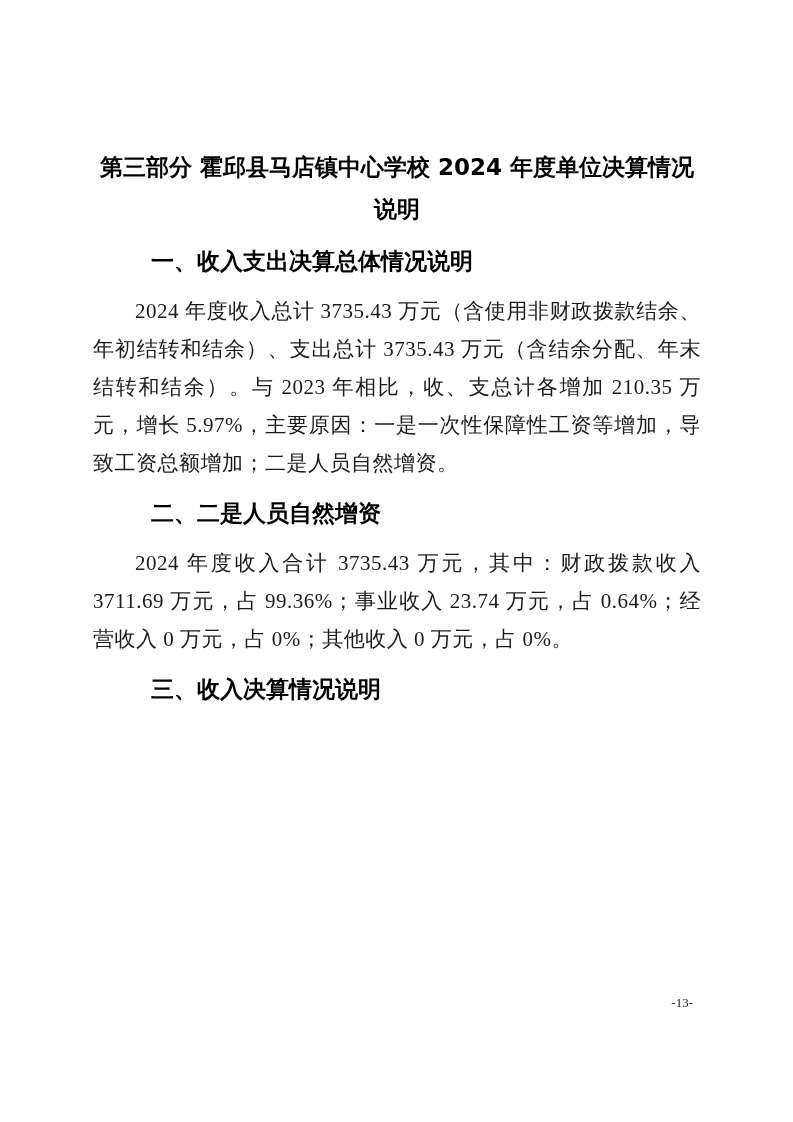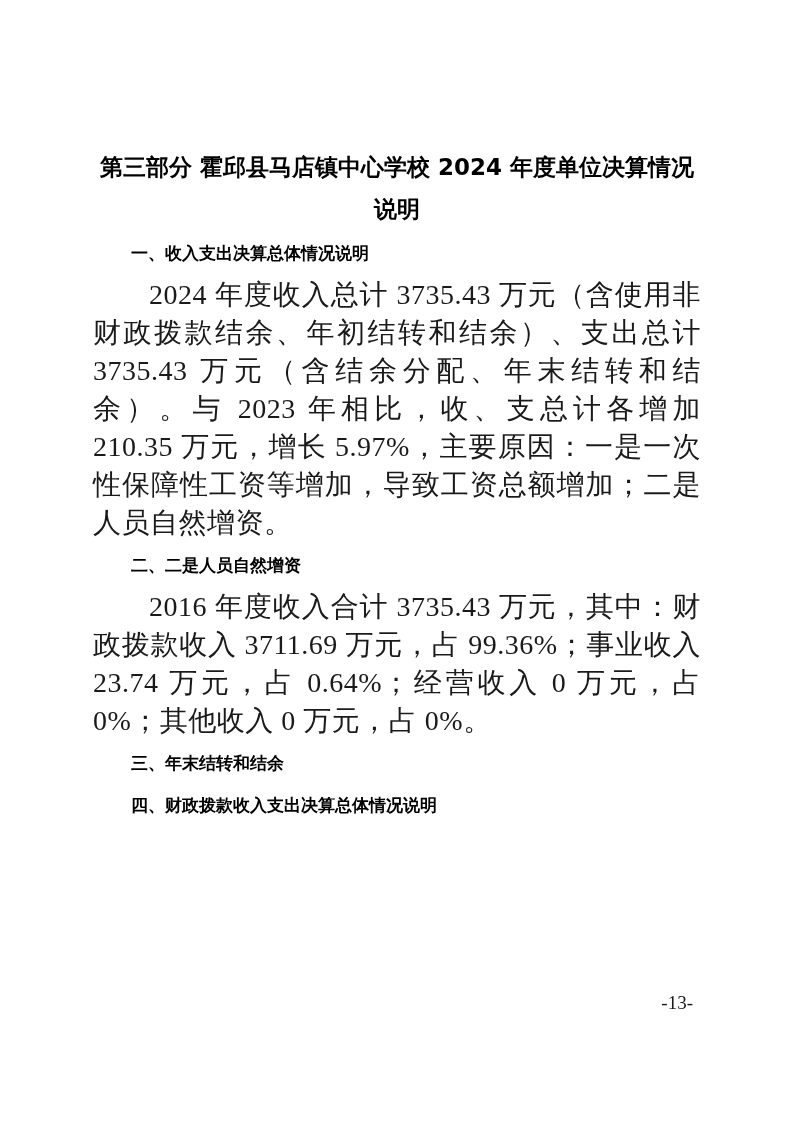"一、收入支出决算总体情况说明" .sec-heading { font-size: 17px -> 23px; margin: 4px -> 12px }
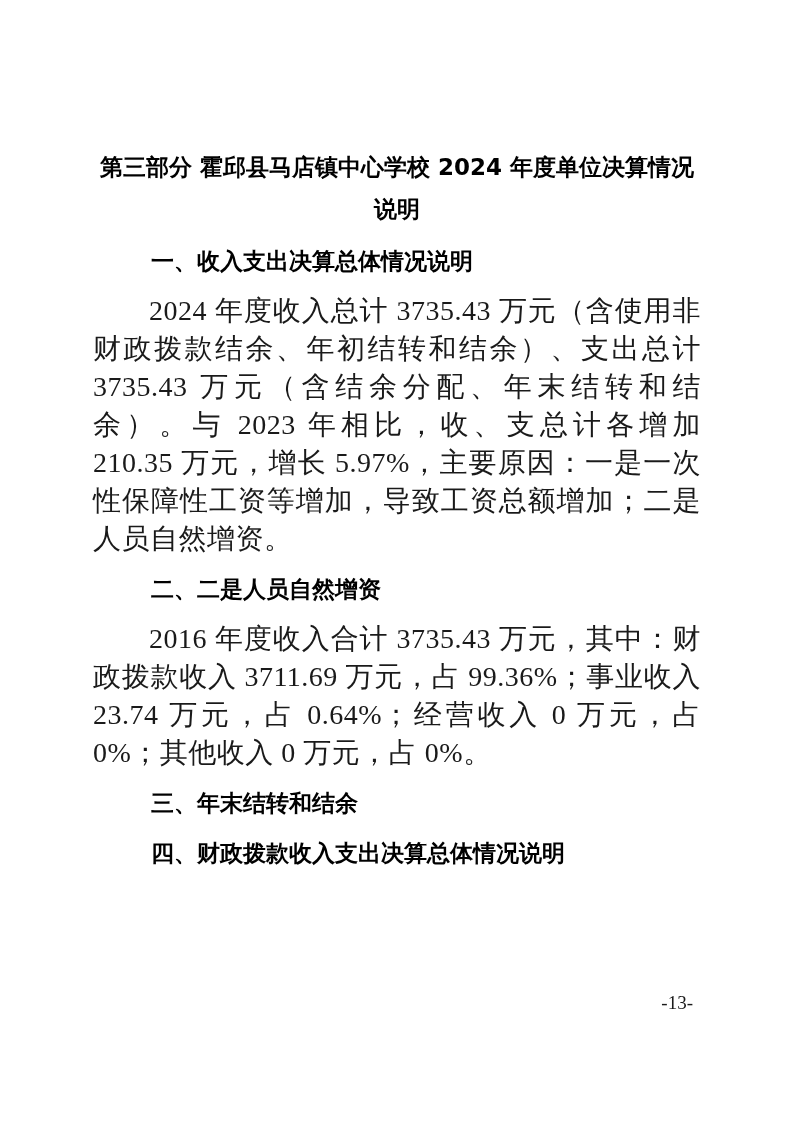"2024 年度收入总计 3735.43" .sec-para { font-size: 28px -> 21px }
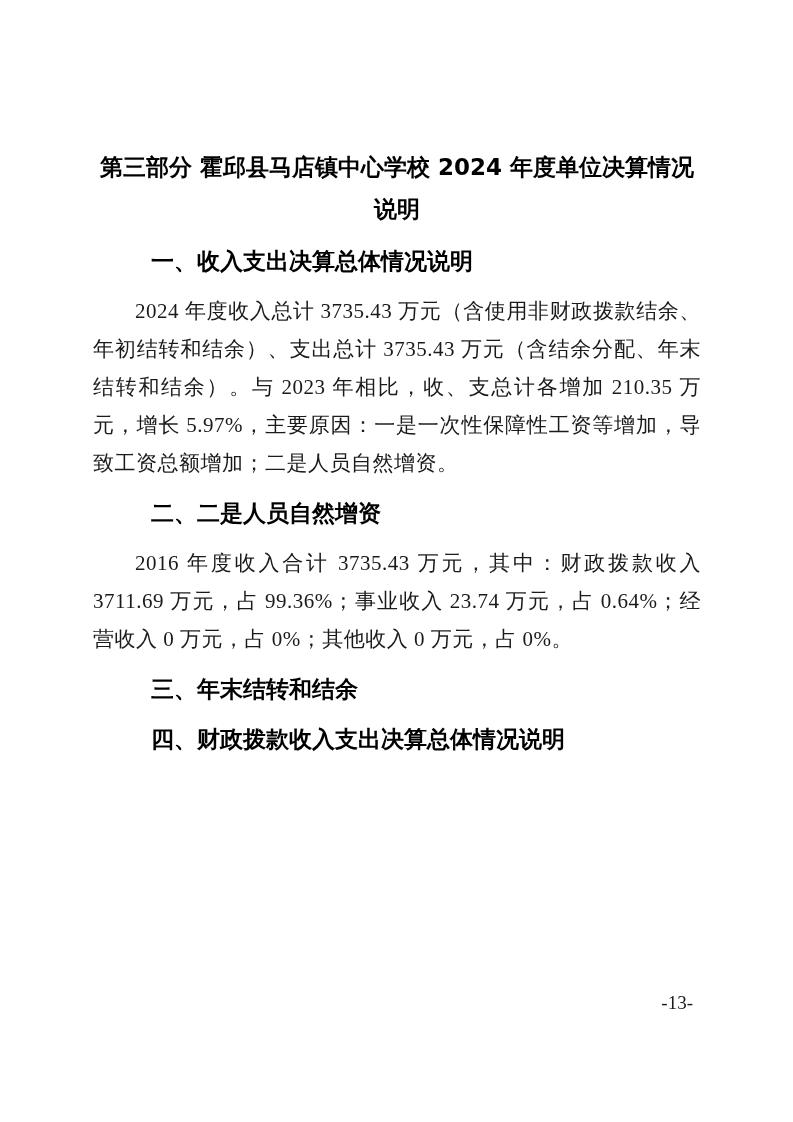"2016 年度收入合计 3735.43 万元，其中：财政拨款收入 3711.69" p.sec-para { text: 2016 -> 2024 }
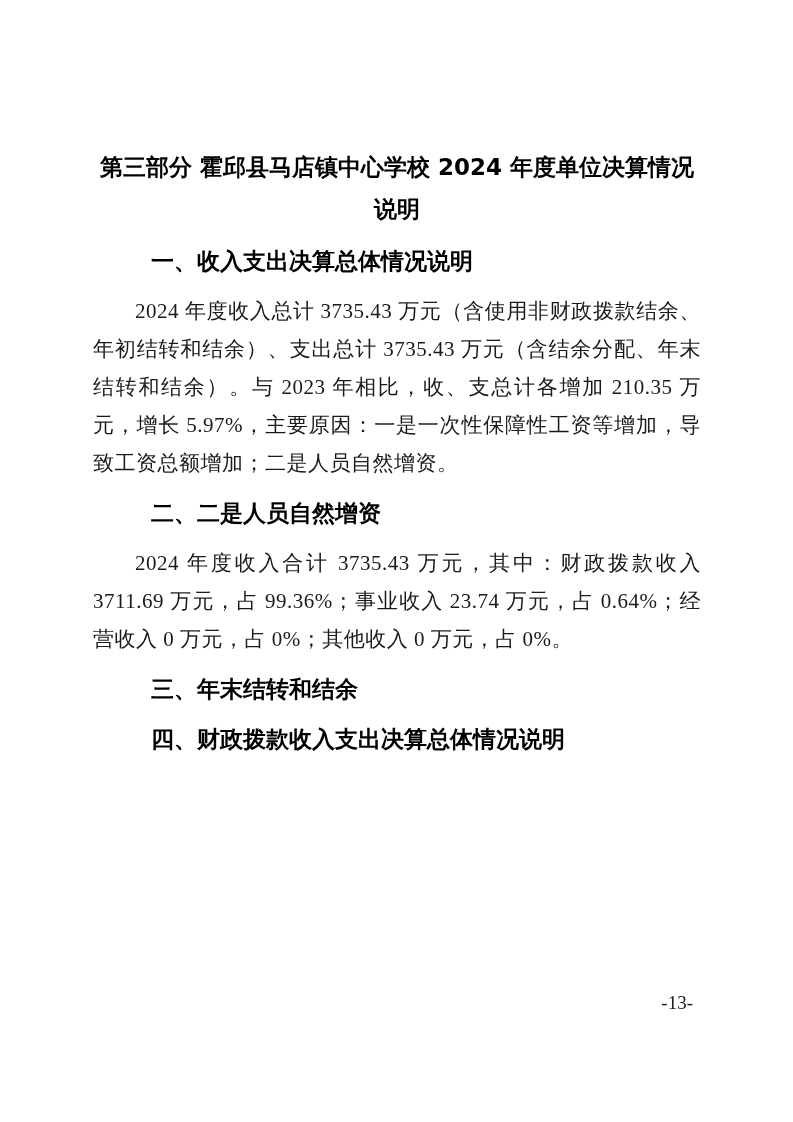"三、年末结转和结余" h2.sec-heading { text: 年末结转和结余 -> 收入决算情况说明 }
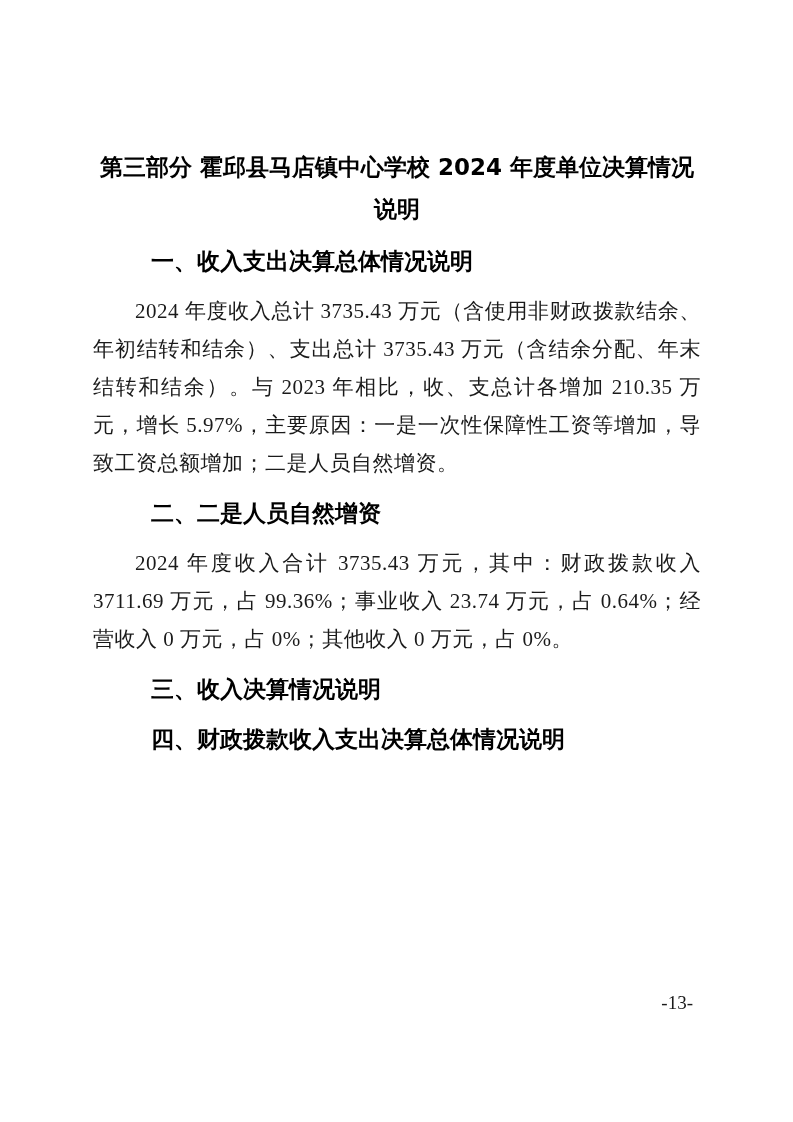"四、财政拨款收入支出决算总体情况说明" h2.sec-heading { html: <h2>四、财政拨款收入支出决算总体情况说明</h2> -> none }
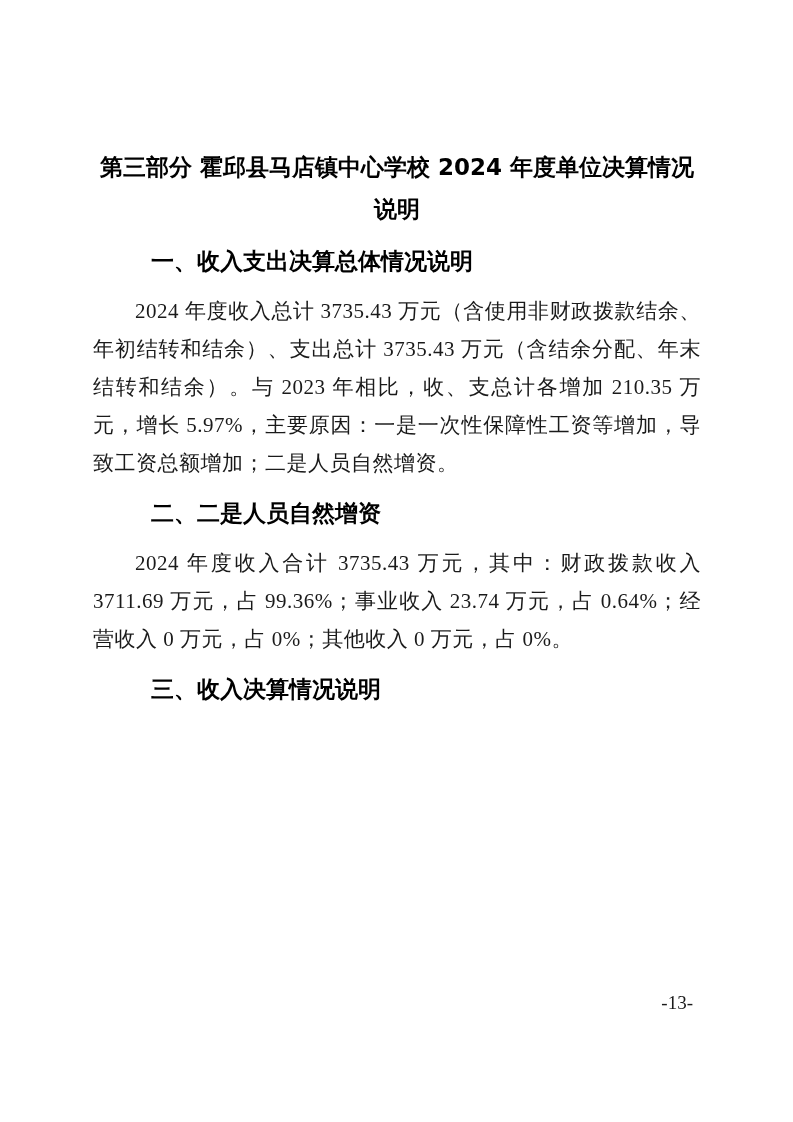"-13-" .page-number { font-size: 19px -> 13px }
